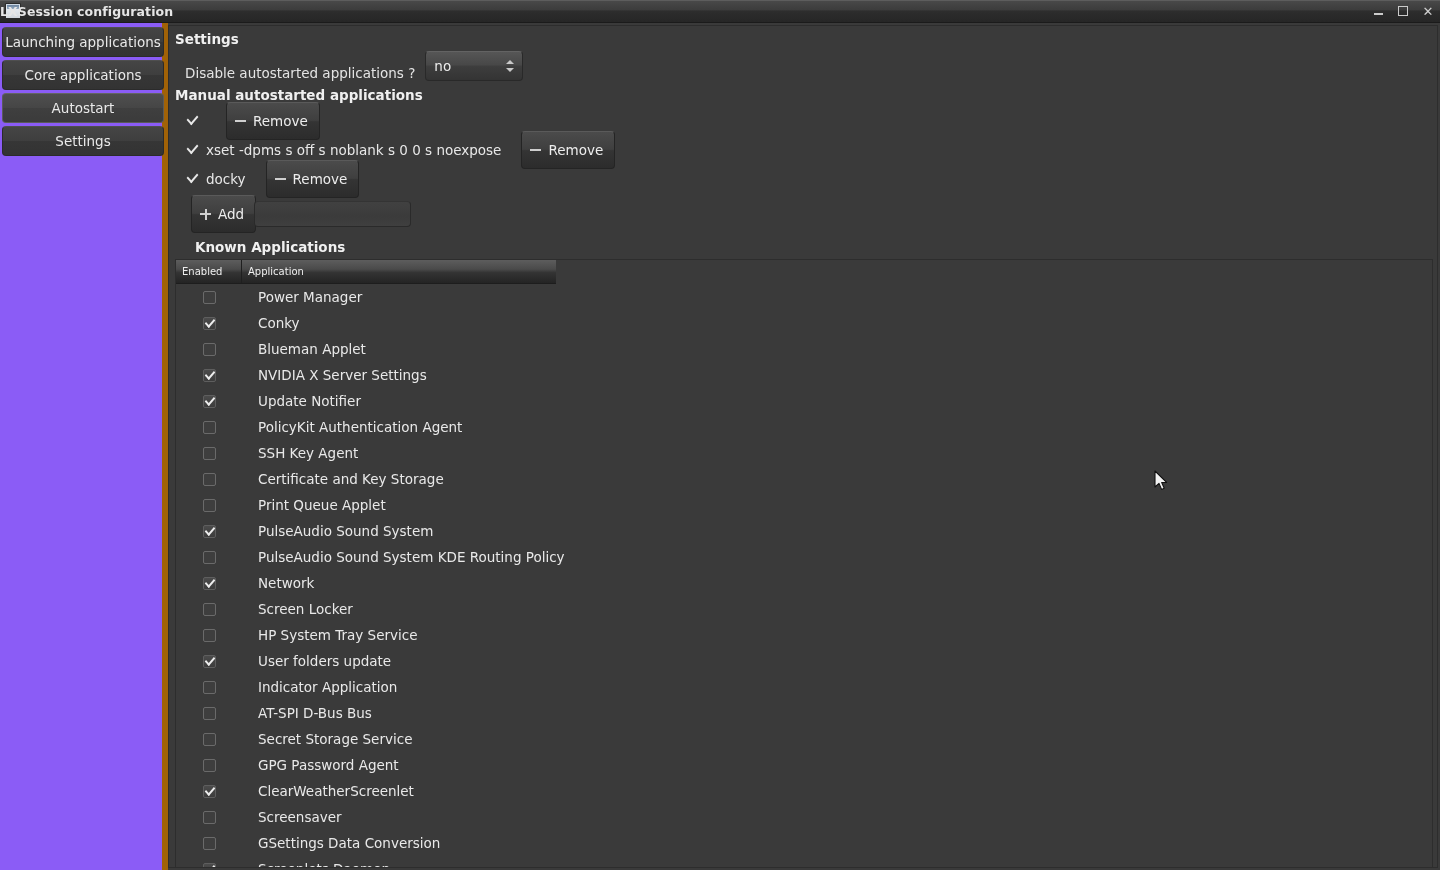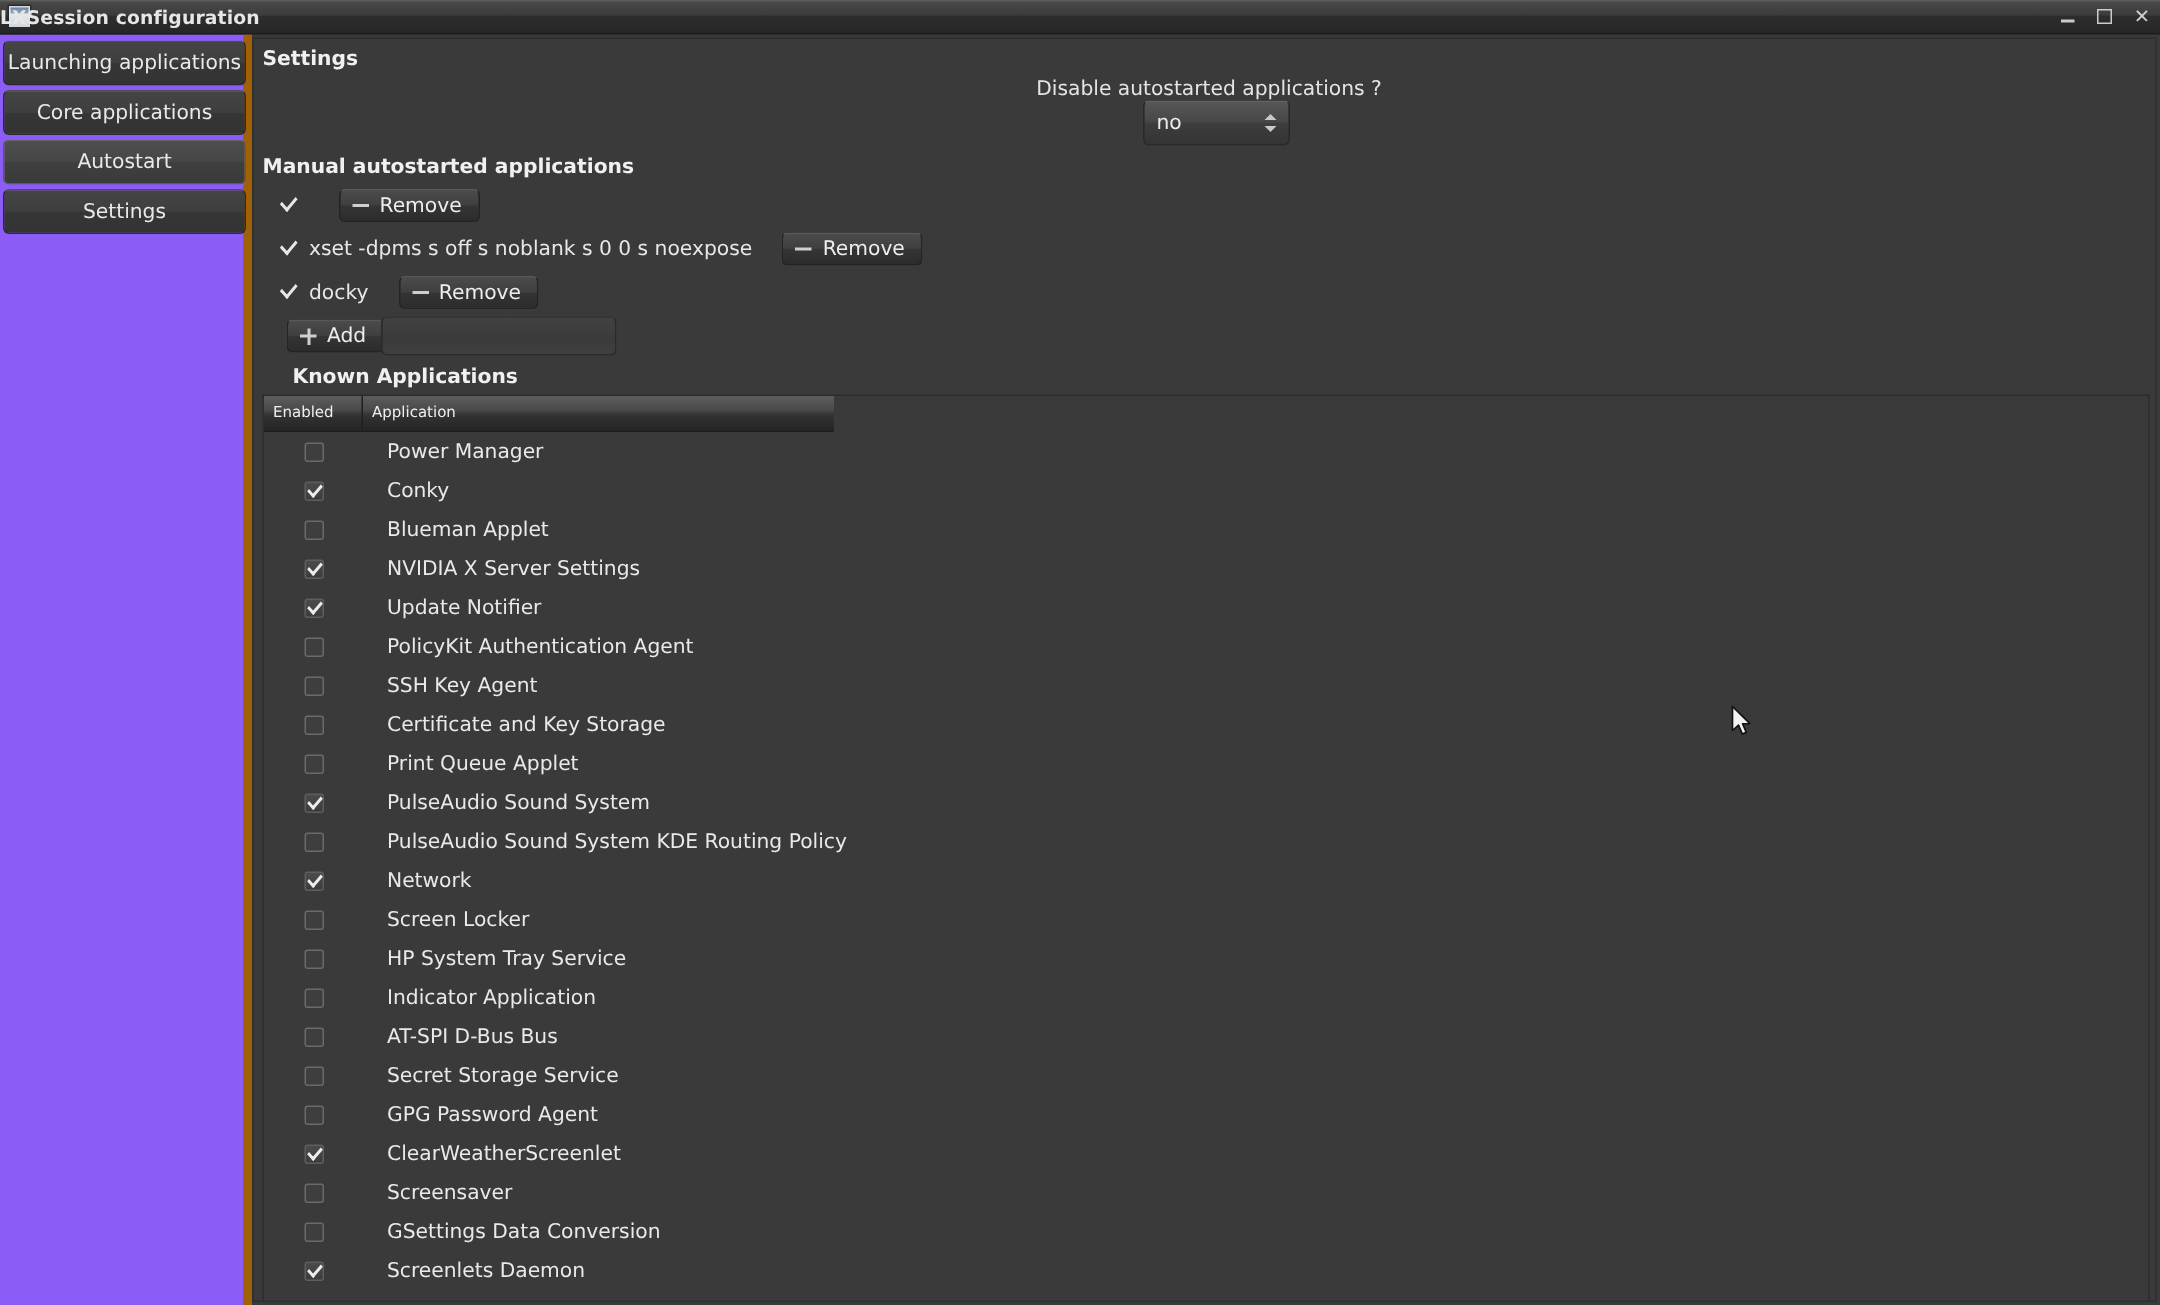"Disable autostarted applications ?" .setting-row { align-items: center -> flex-end; flex-direction: column -> none }
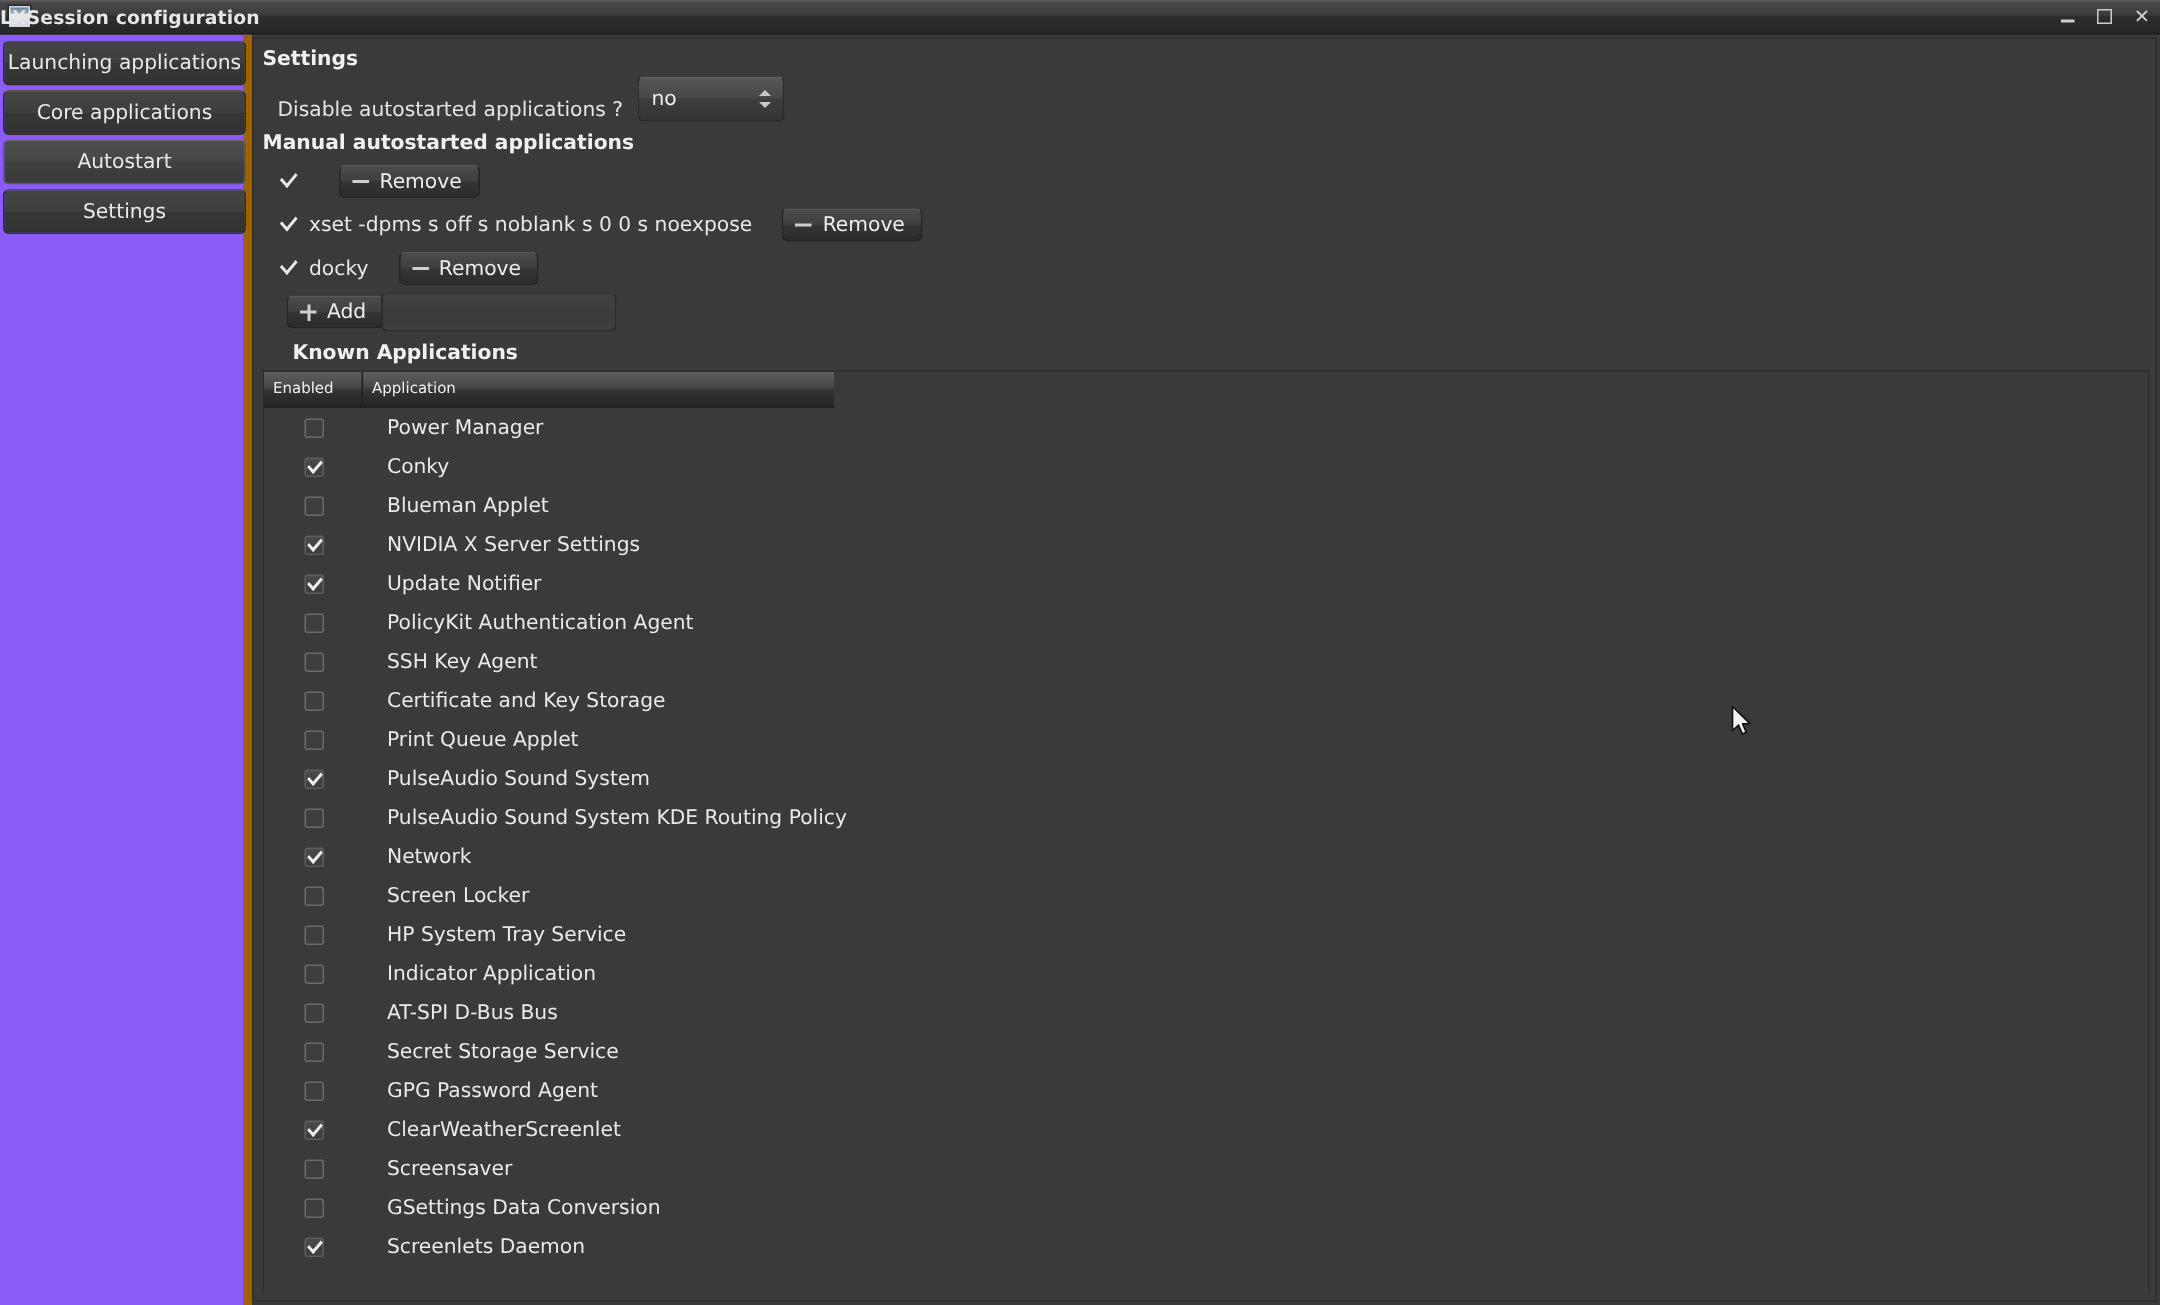"Remove" .btn { height: 22px -> 38px }
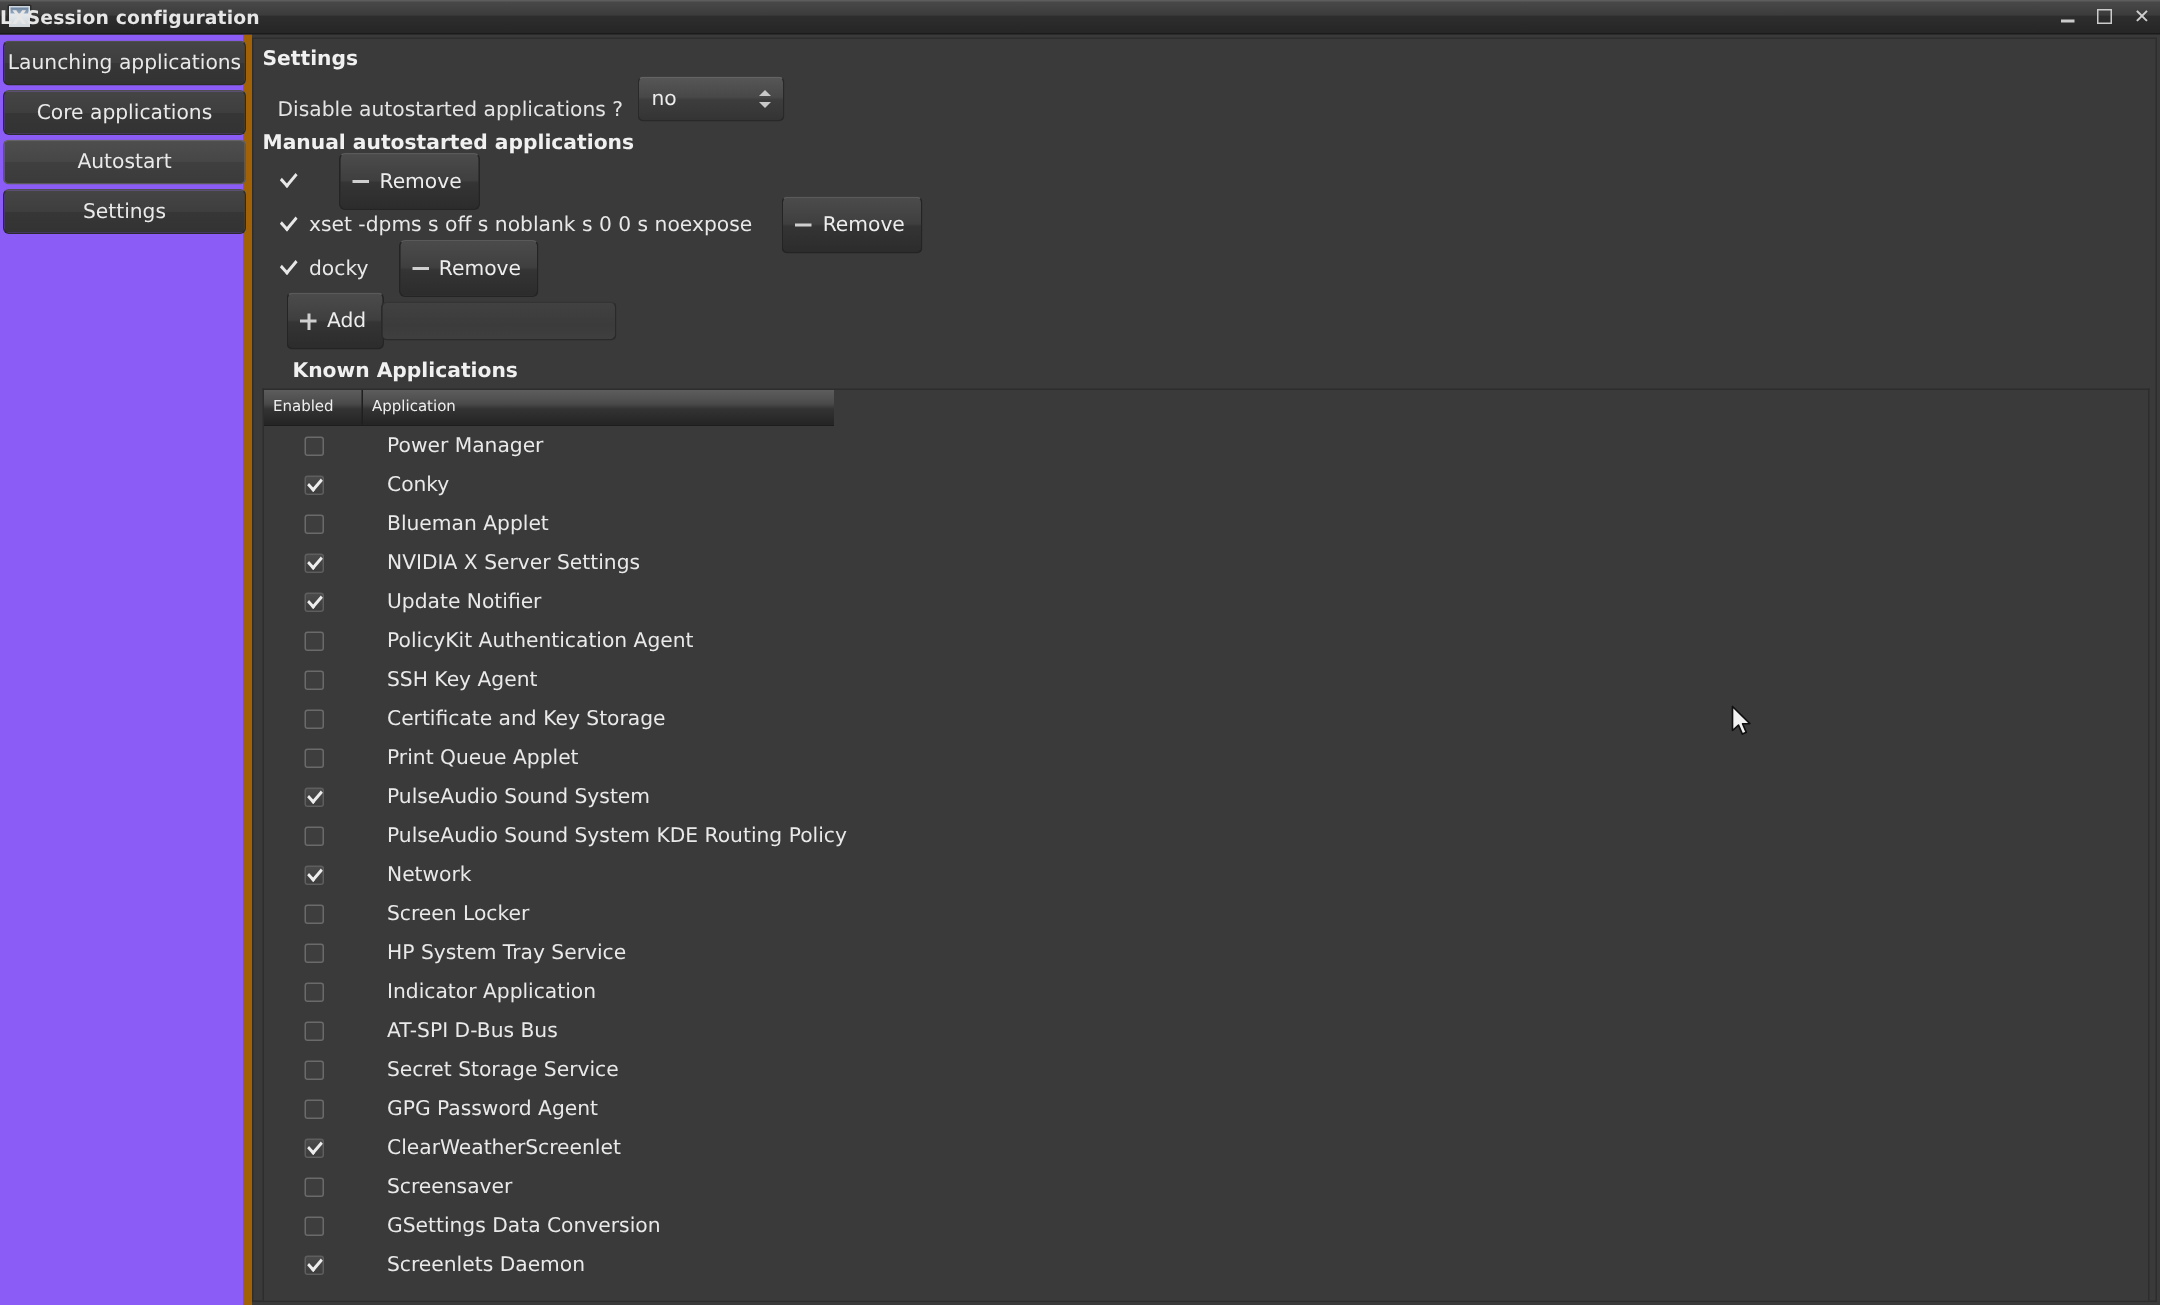"User folders update" div.trow { html: none -> <div> <div> <span></span> </div> <div>User folders update</div> </div> }
